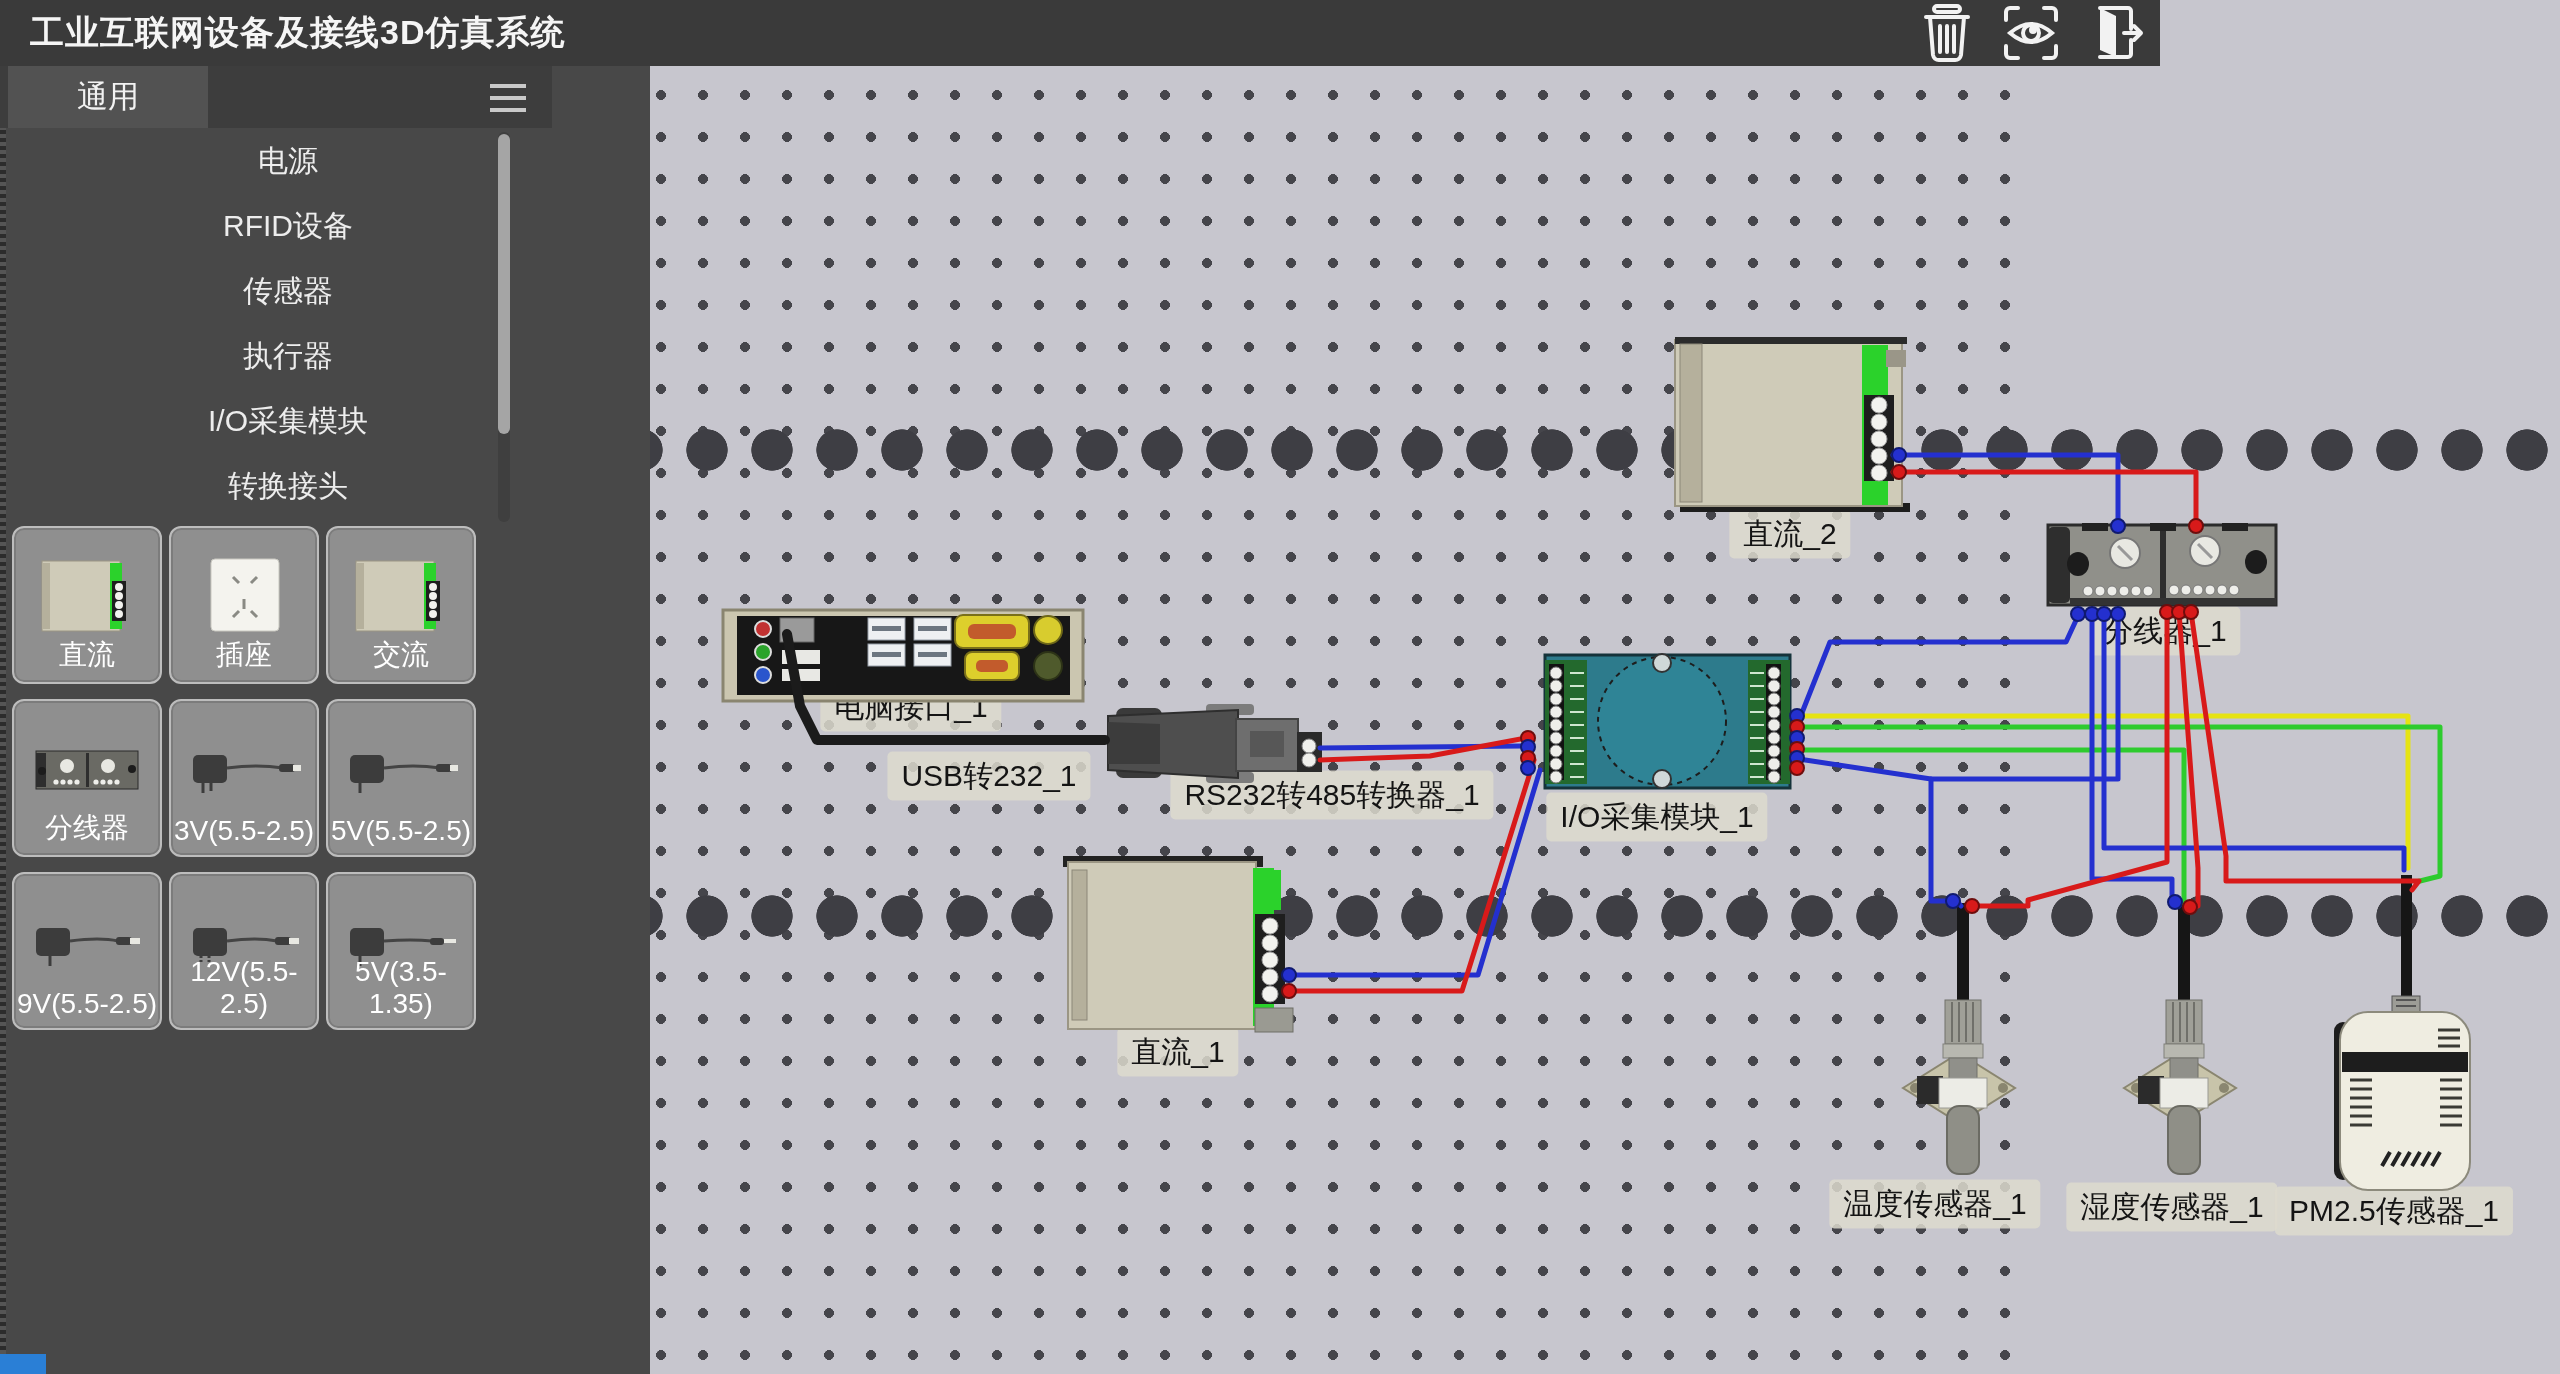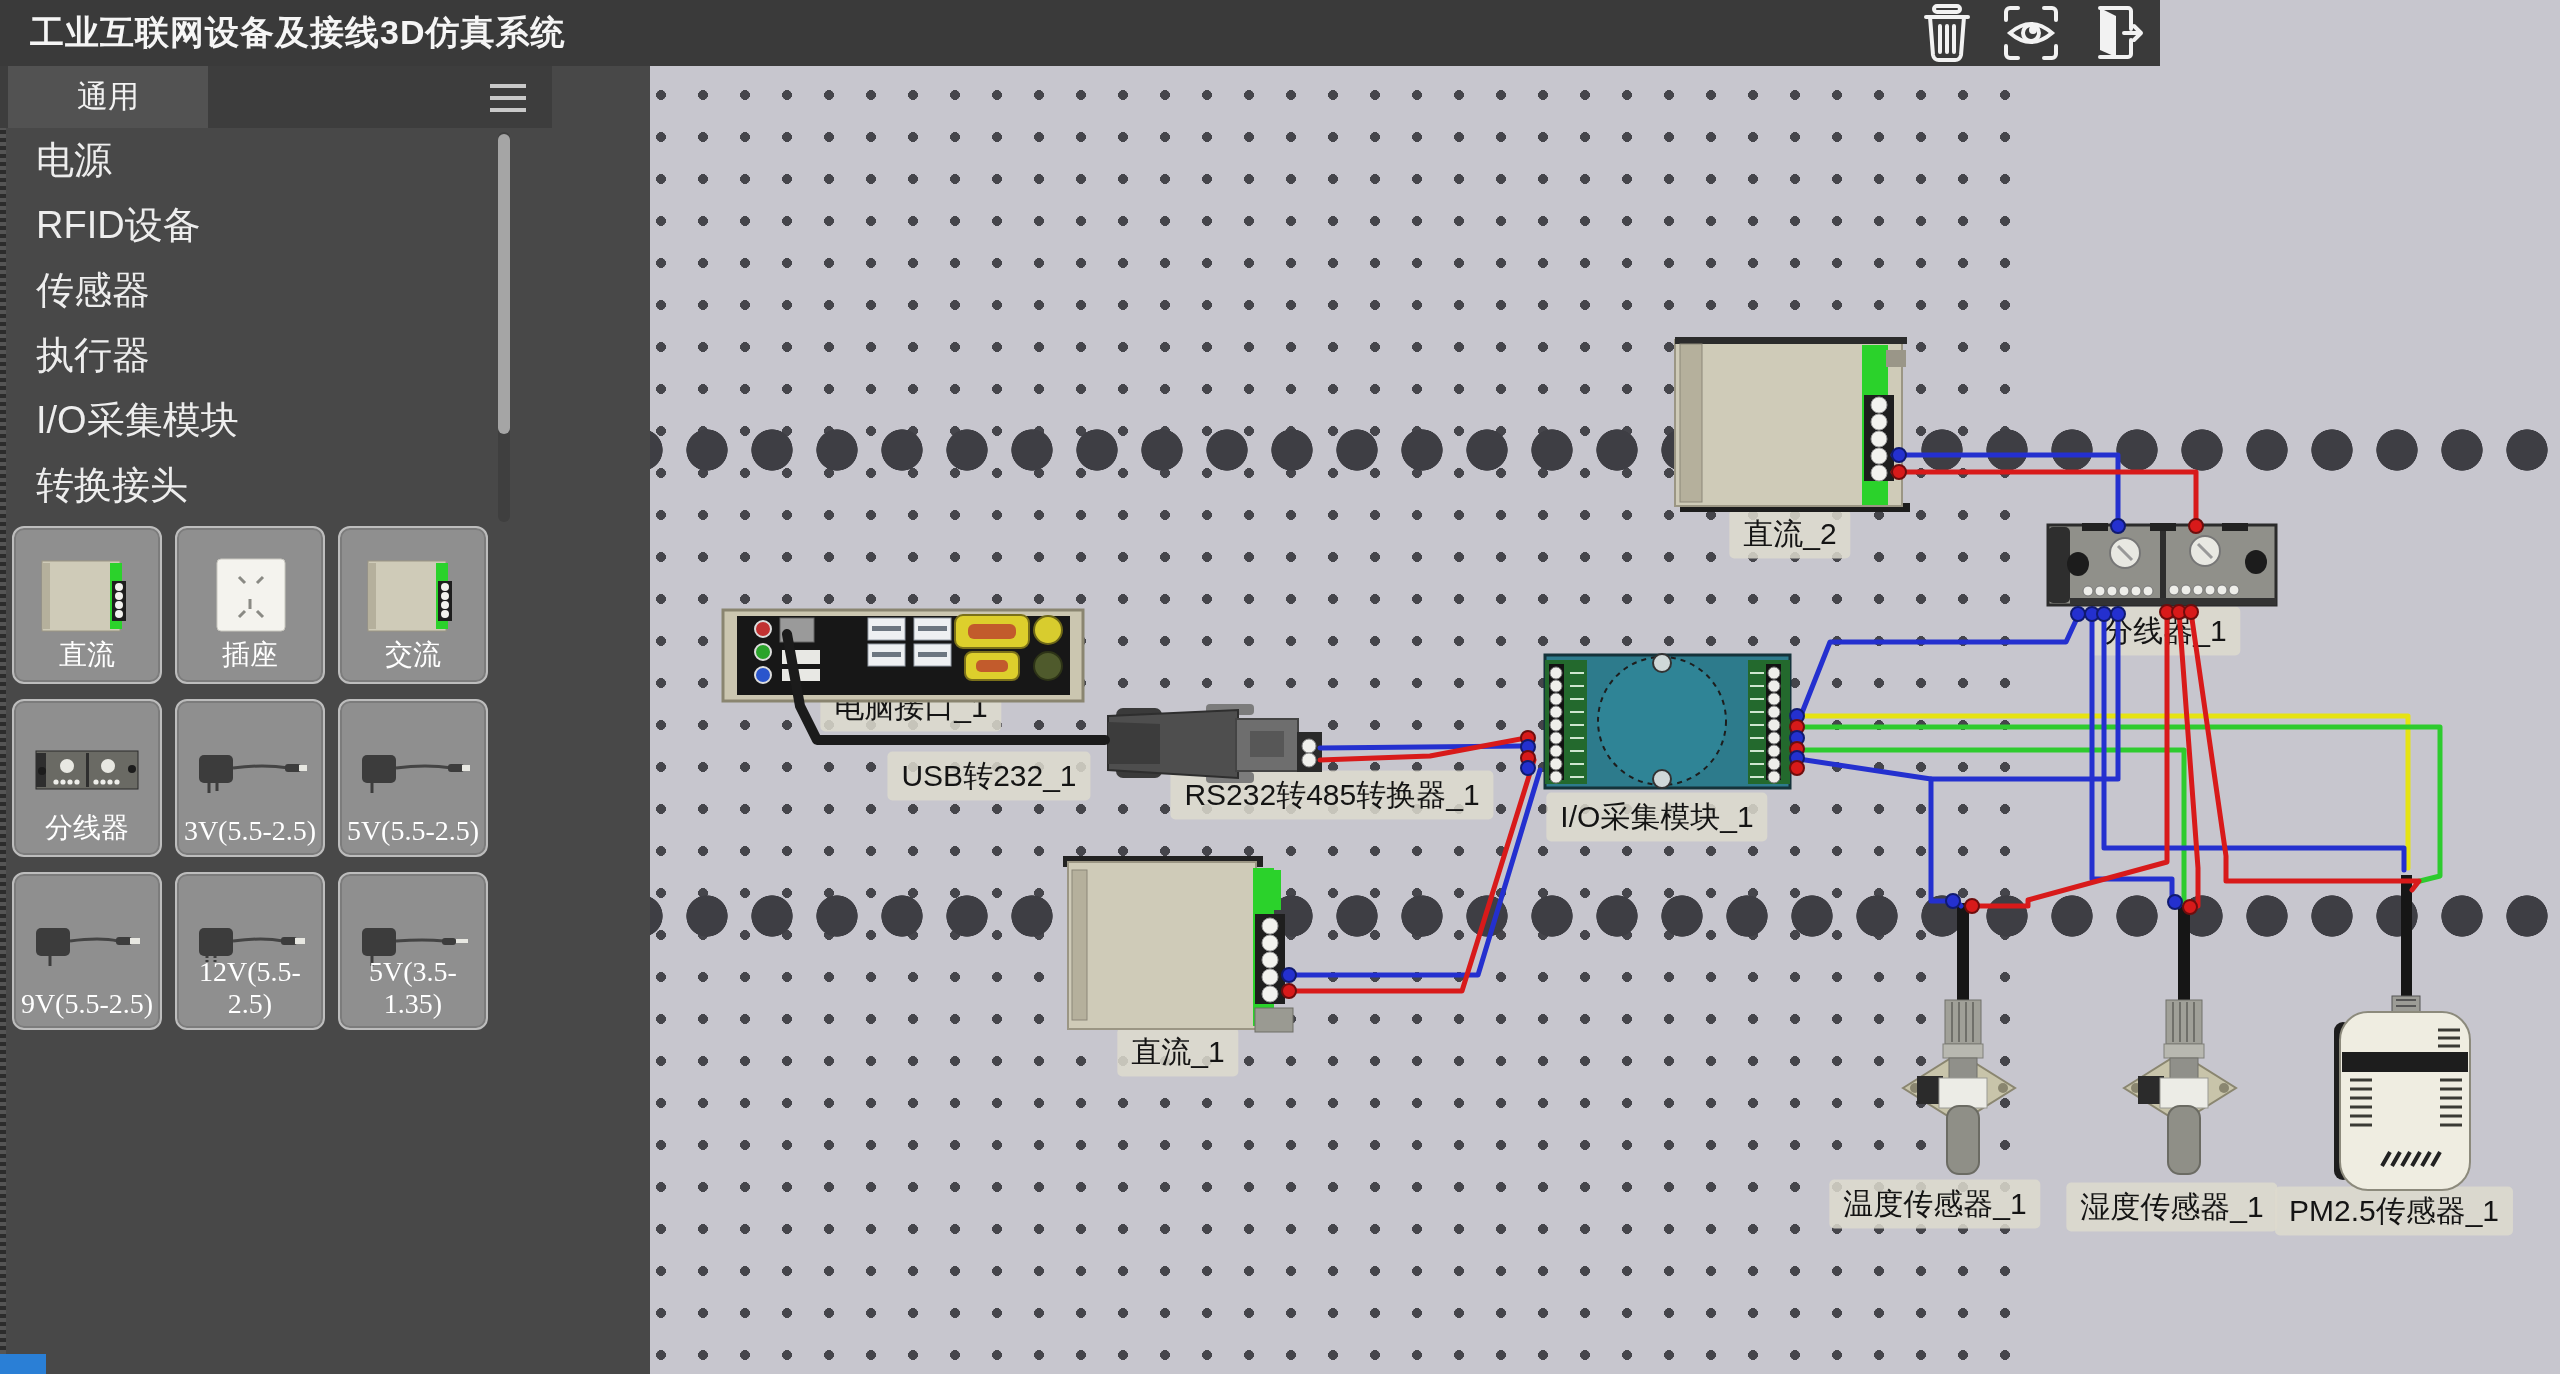"电源" .menu-item { font-size: 38px -> 30px; padding-left: 36px -> 24px; text-align: none -> center }
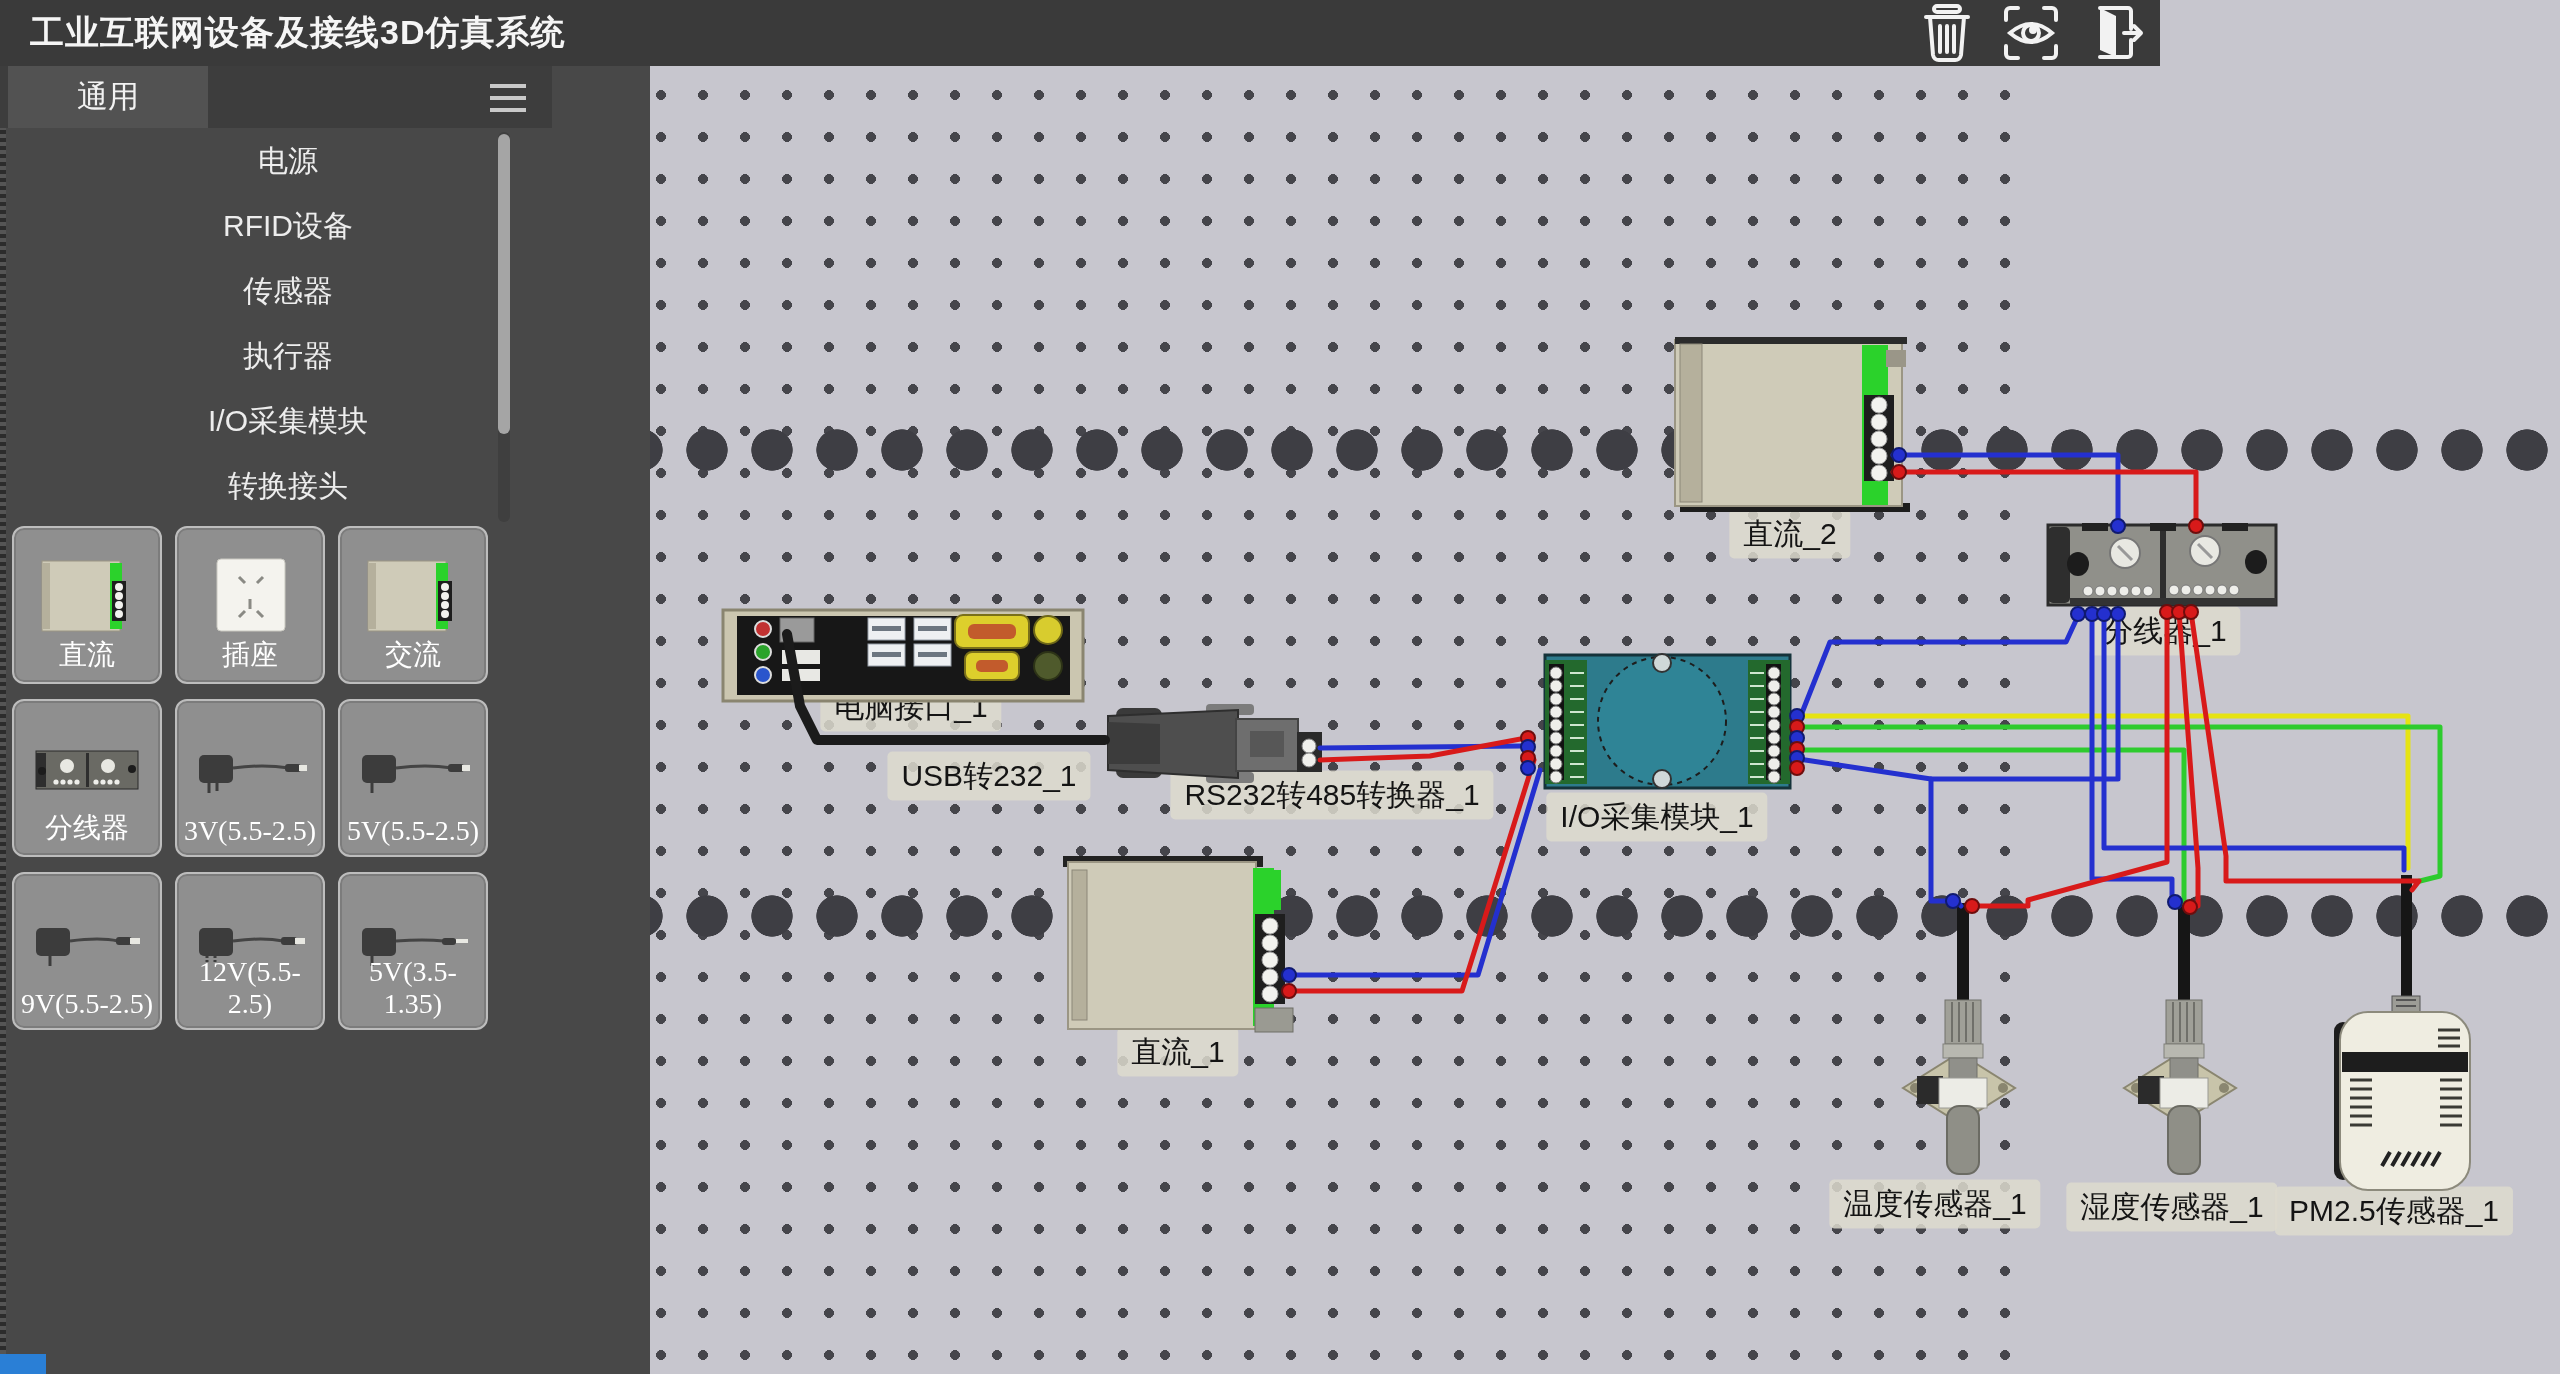"直流" #grid { font-family: Liberation Serif, serif -> none; gap: 15px 13px -> 15px 7px }
